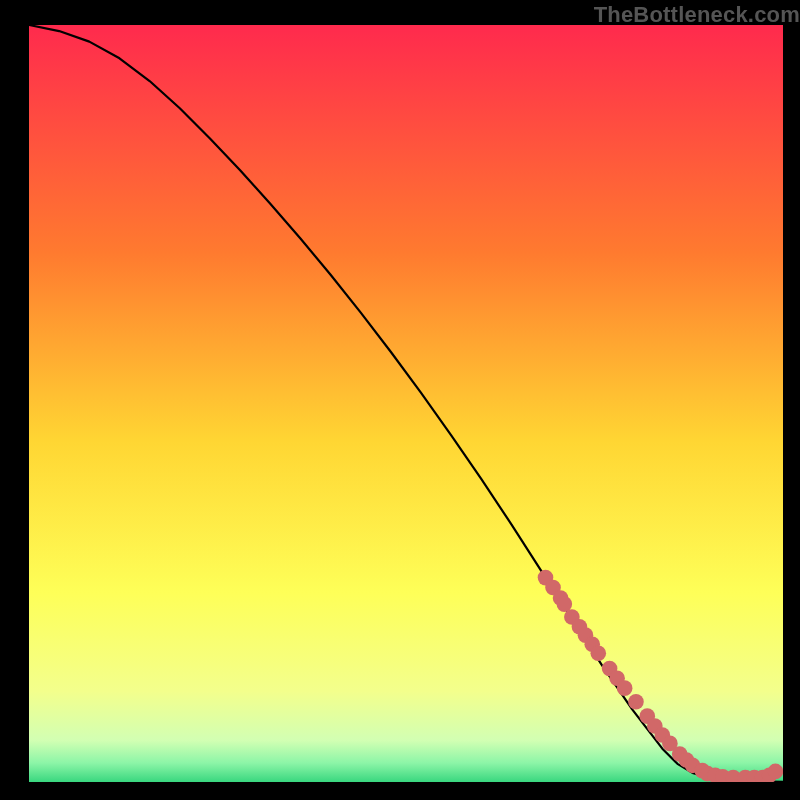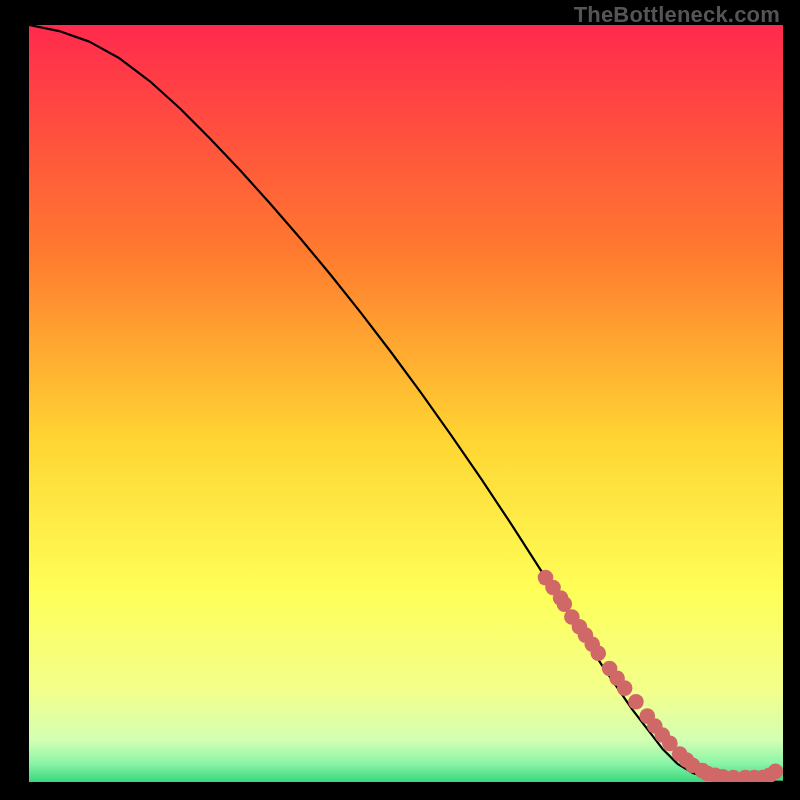"TheBottleneck.com" .attribution { right: 20px -> 0 }
